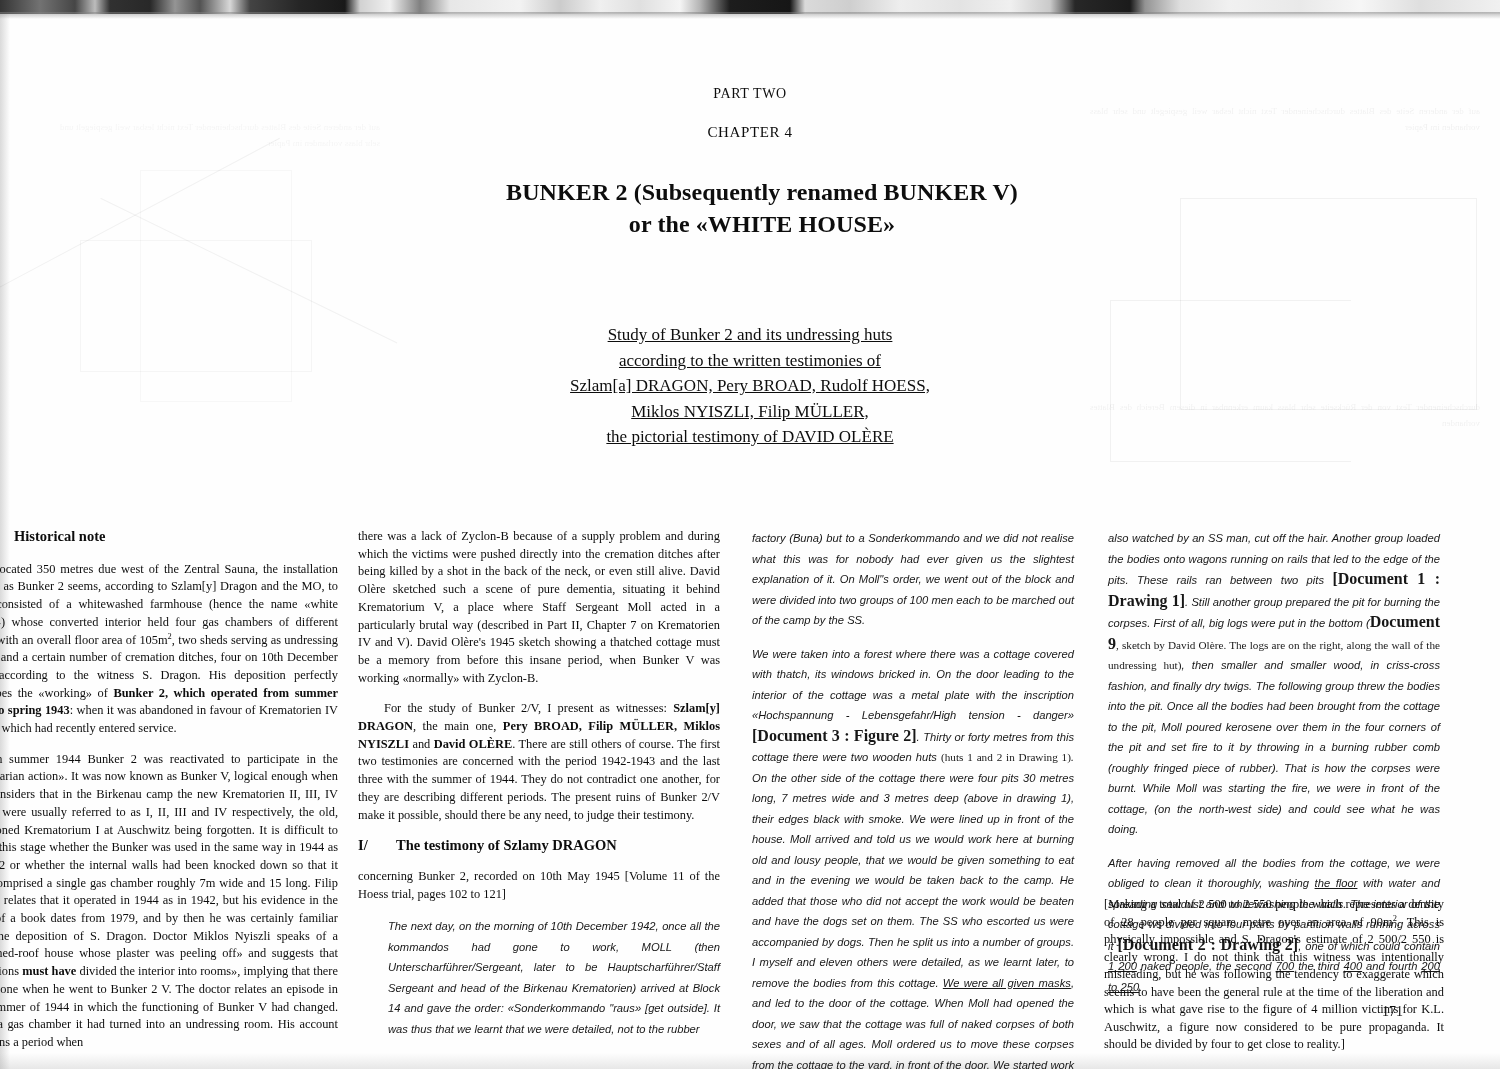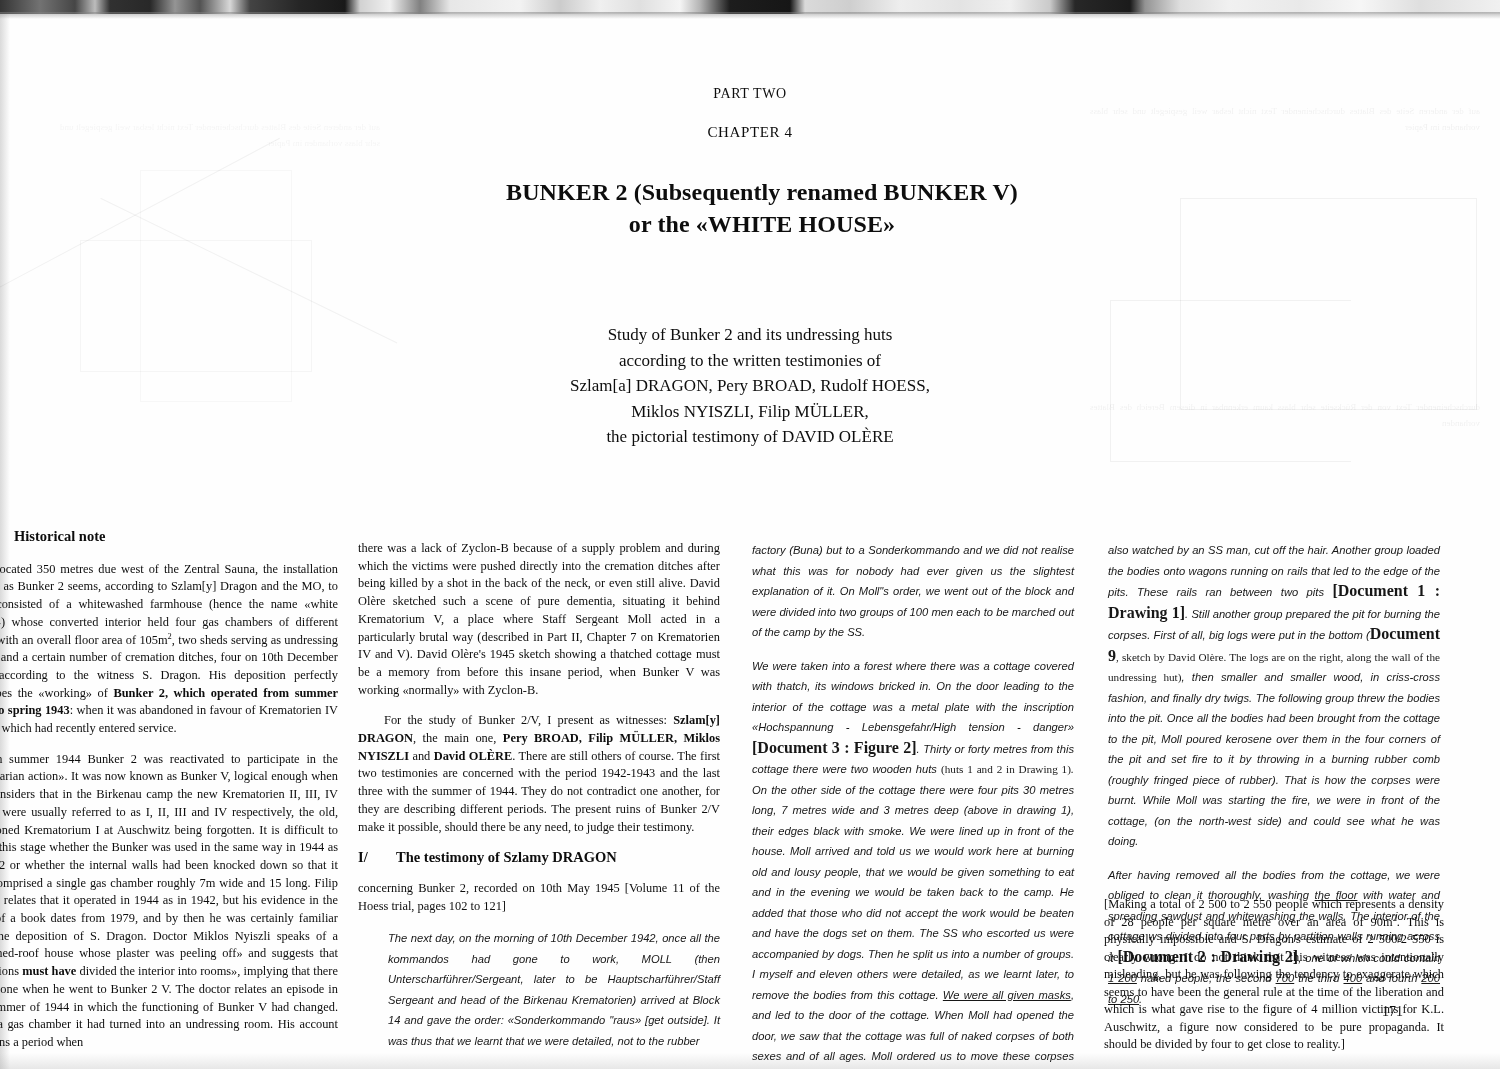"Study of Bunker 2 and" .subtitle { text-decoration: none -> underline }
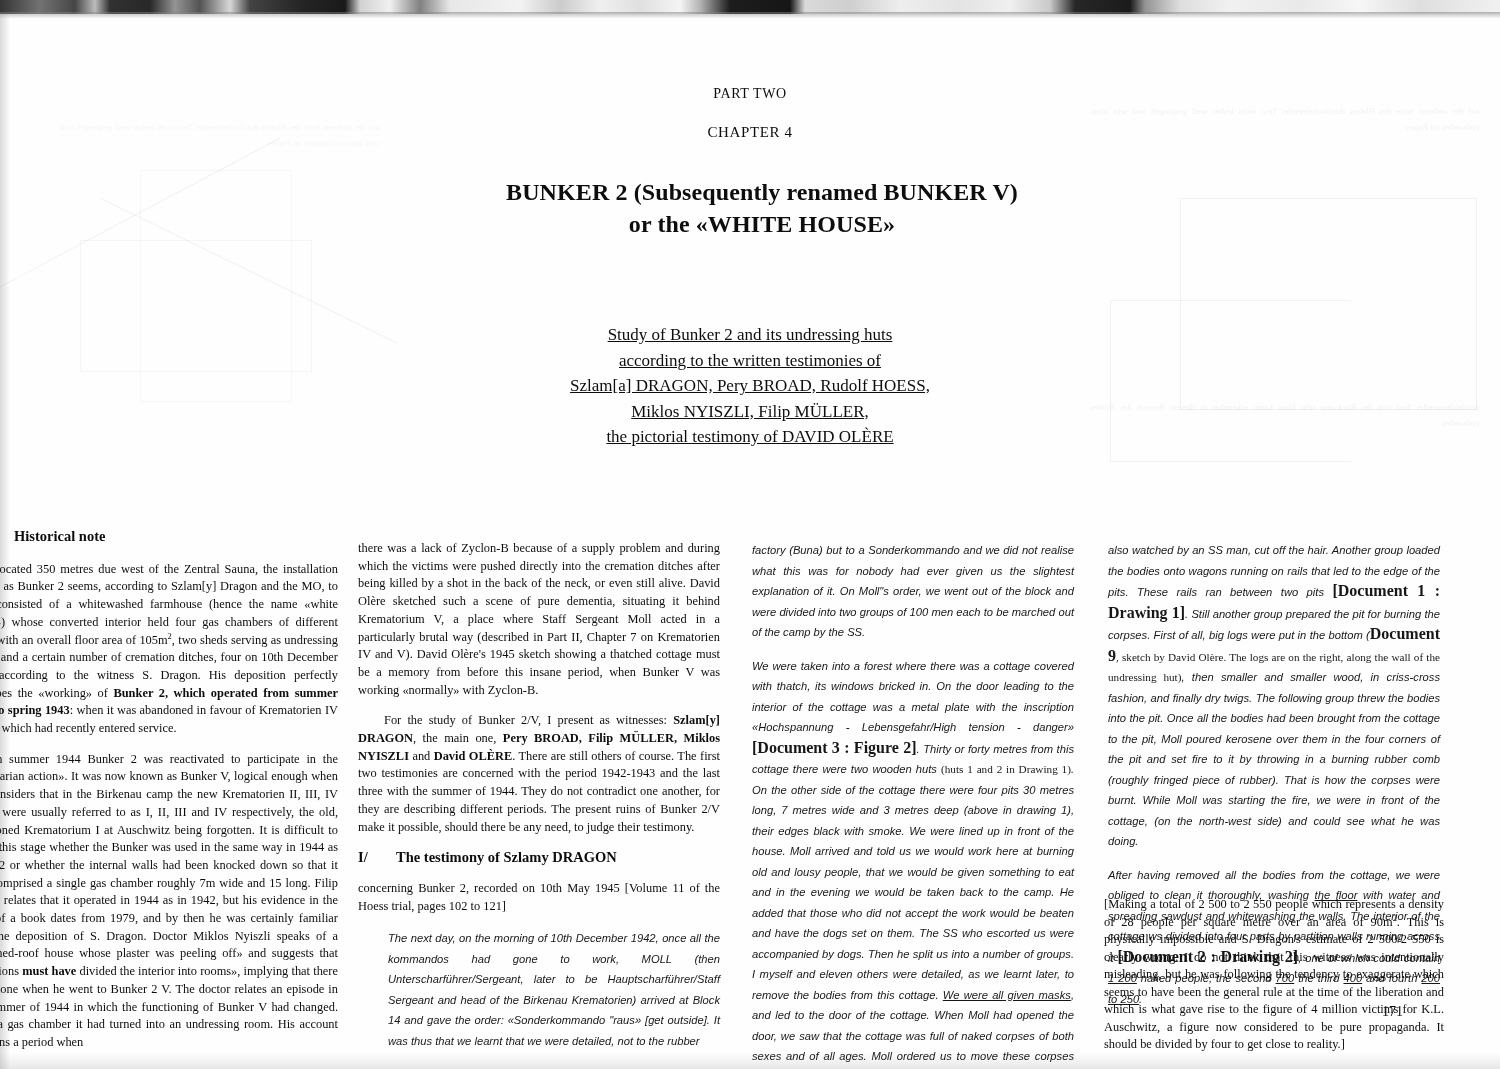"there was a lack of" .col p { margin: 12px 0 13px 0 -> 0 0 13px 0 }
